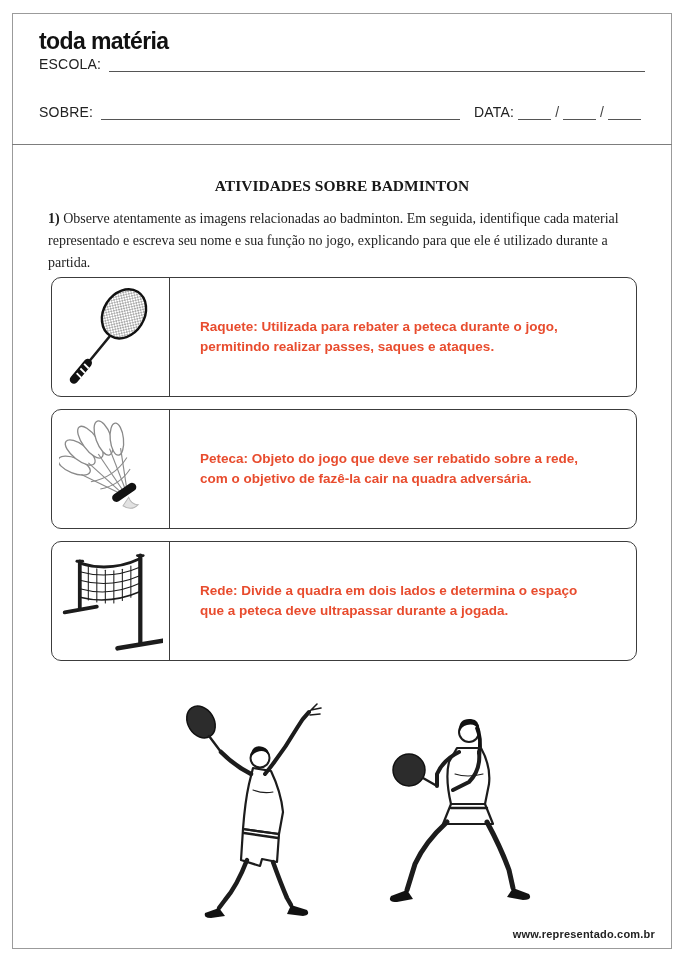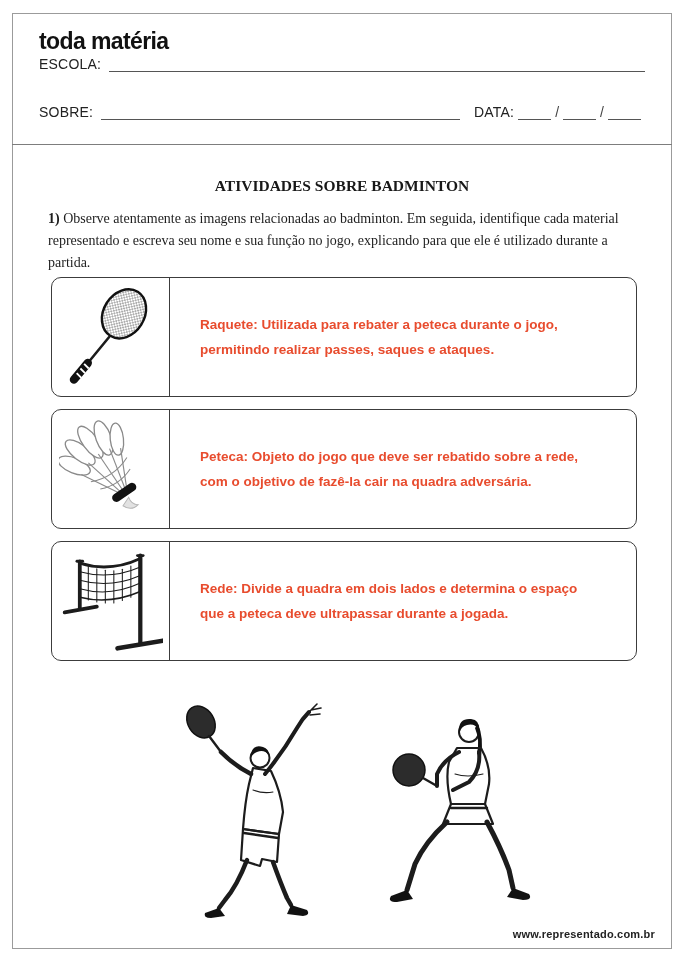"Raquete: Utilizada para rebater a" .box-text p { line-height: 25px -> 20px }
